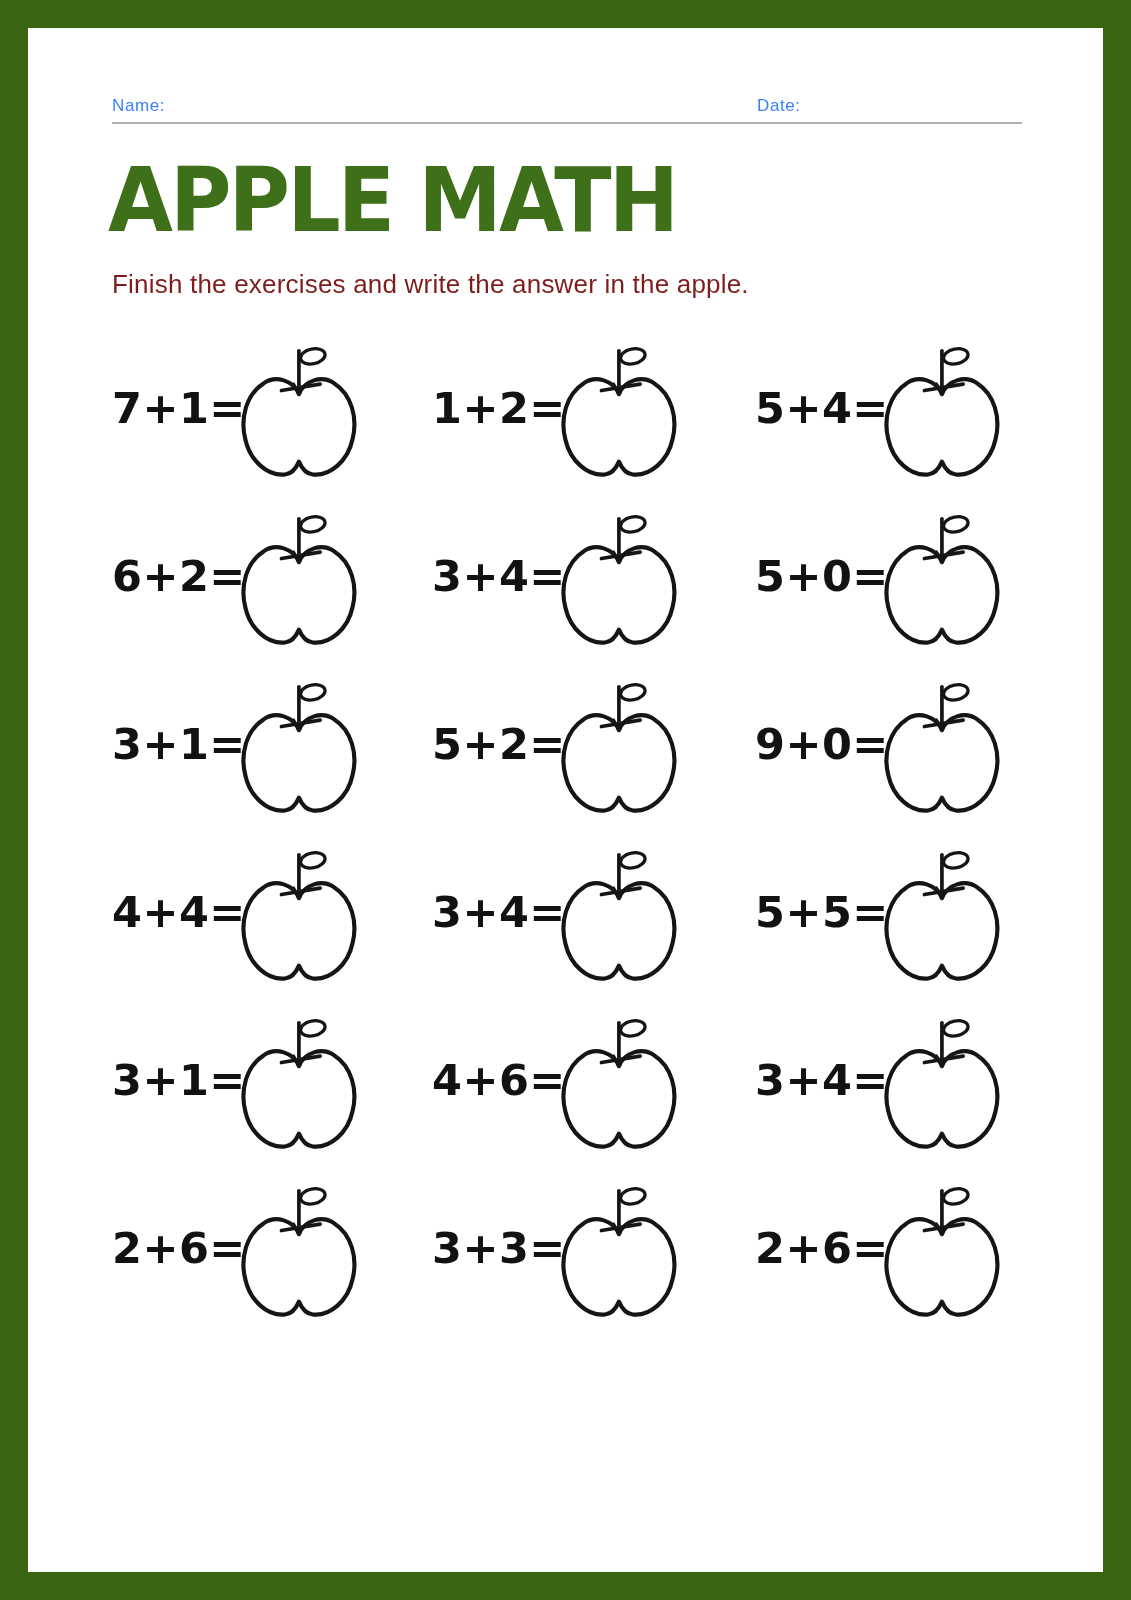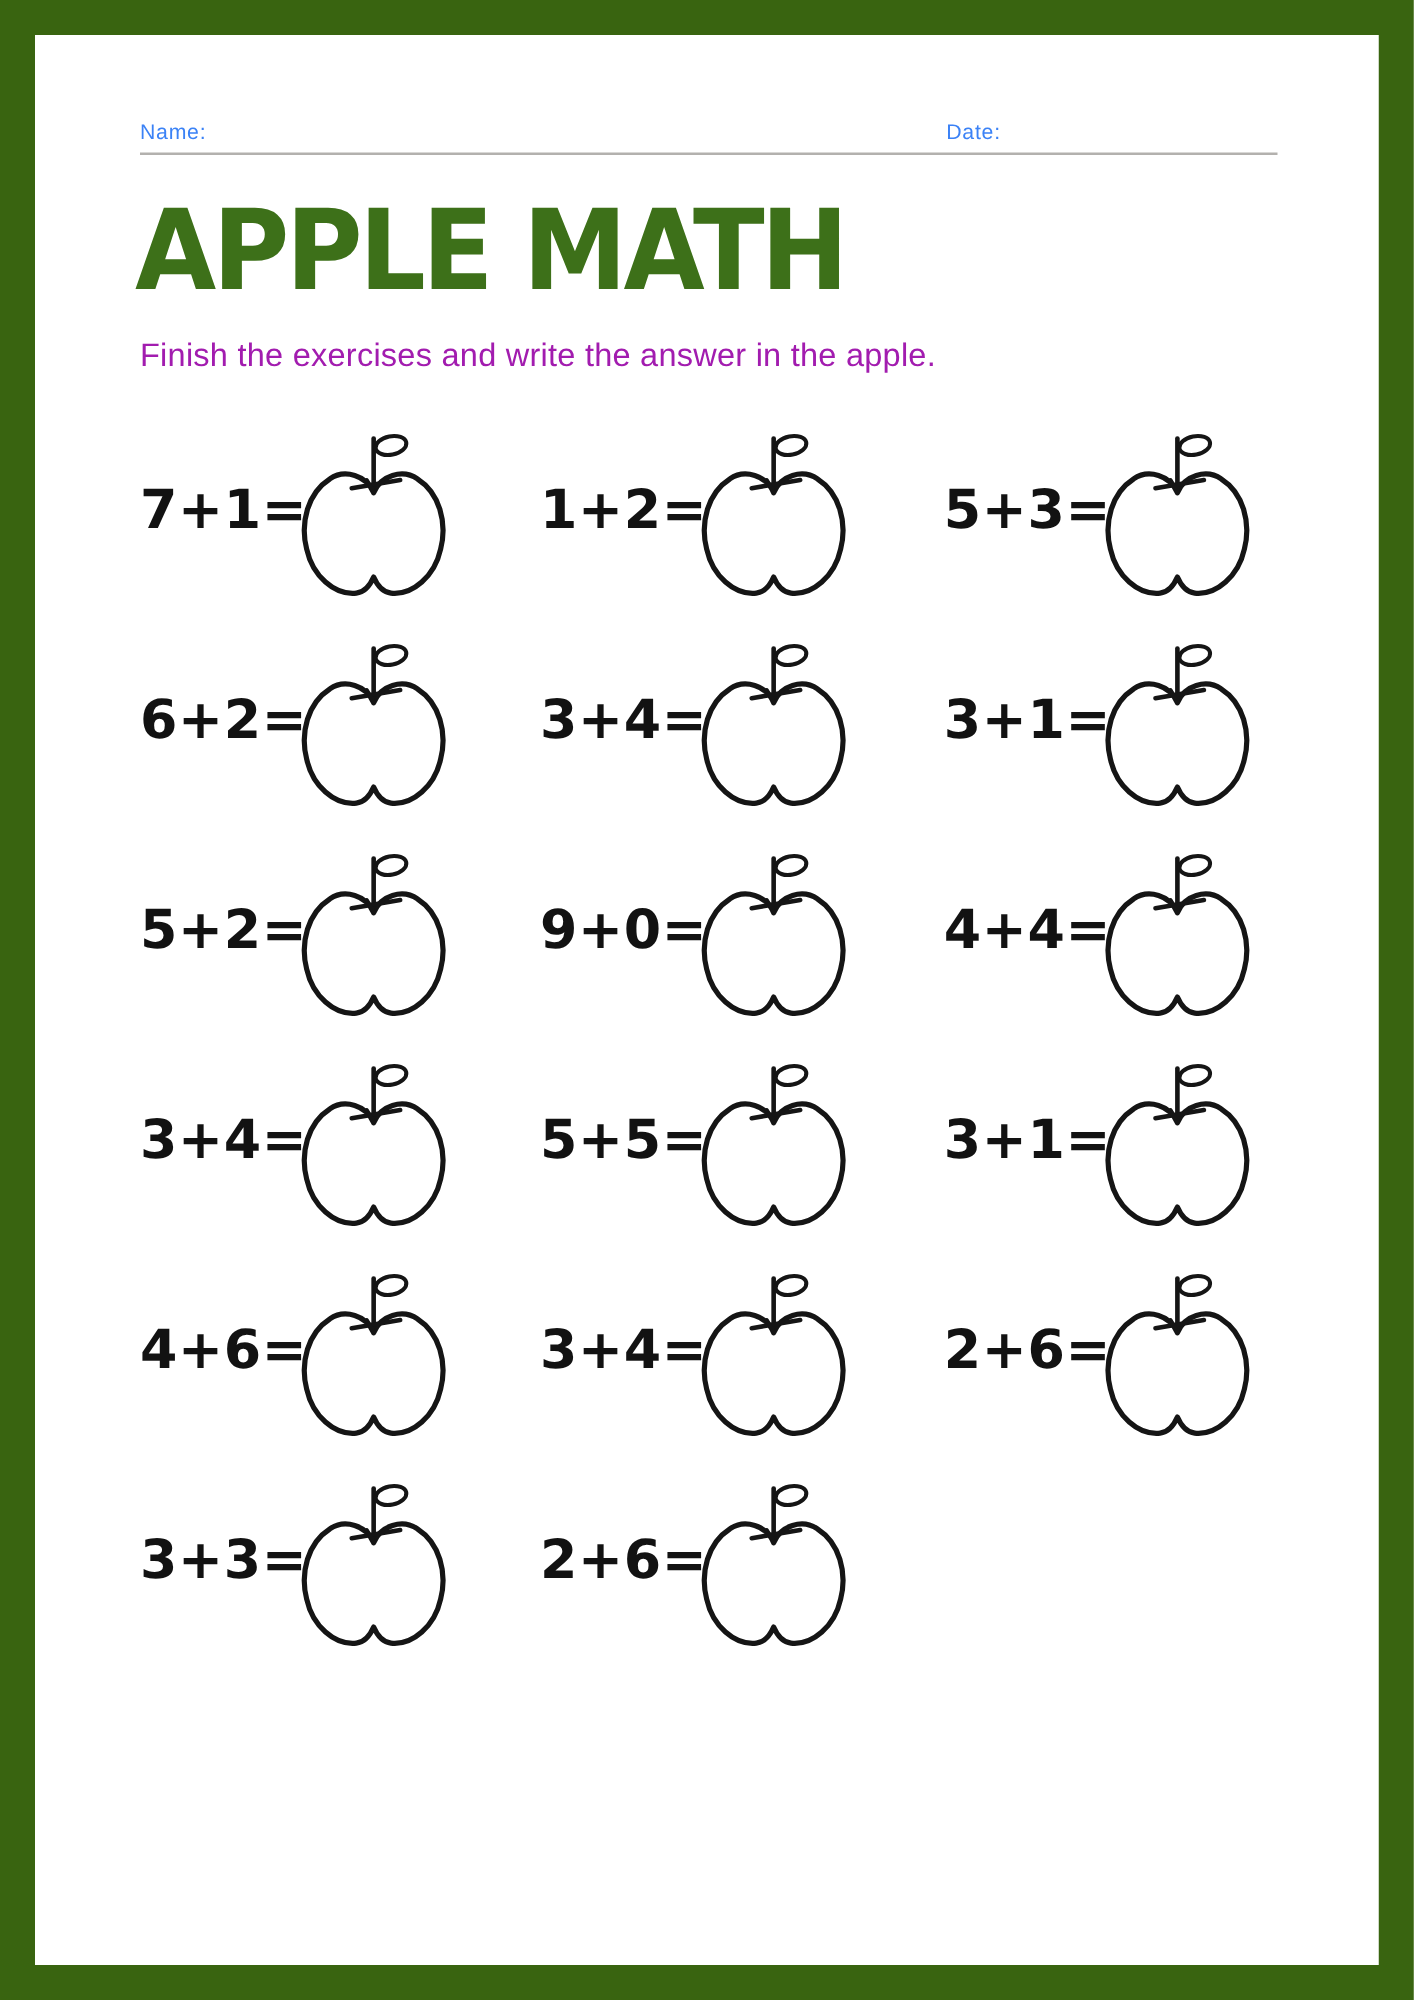"Finish the exercises and write" .subtitle { color: #a21caf -> #7f1d1d }
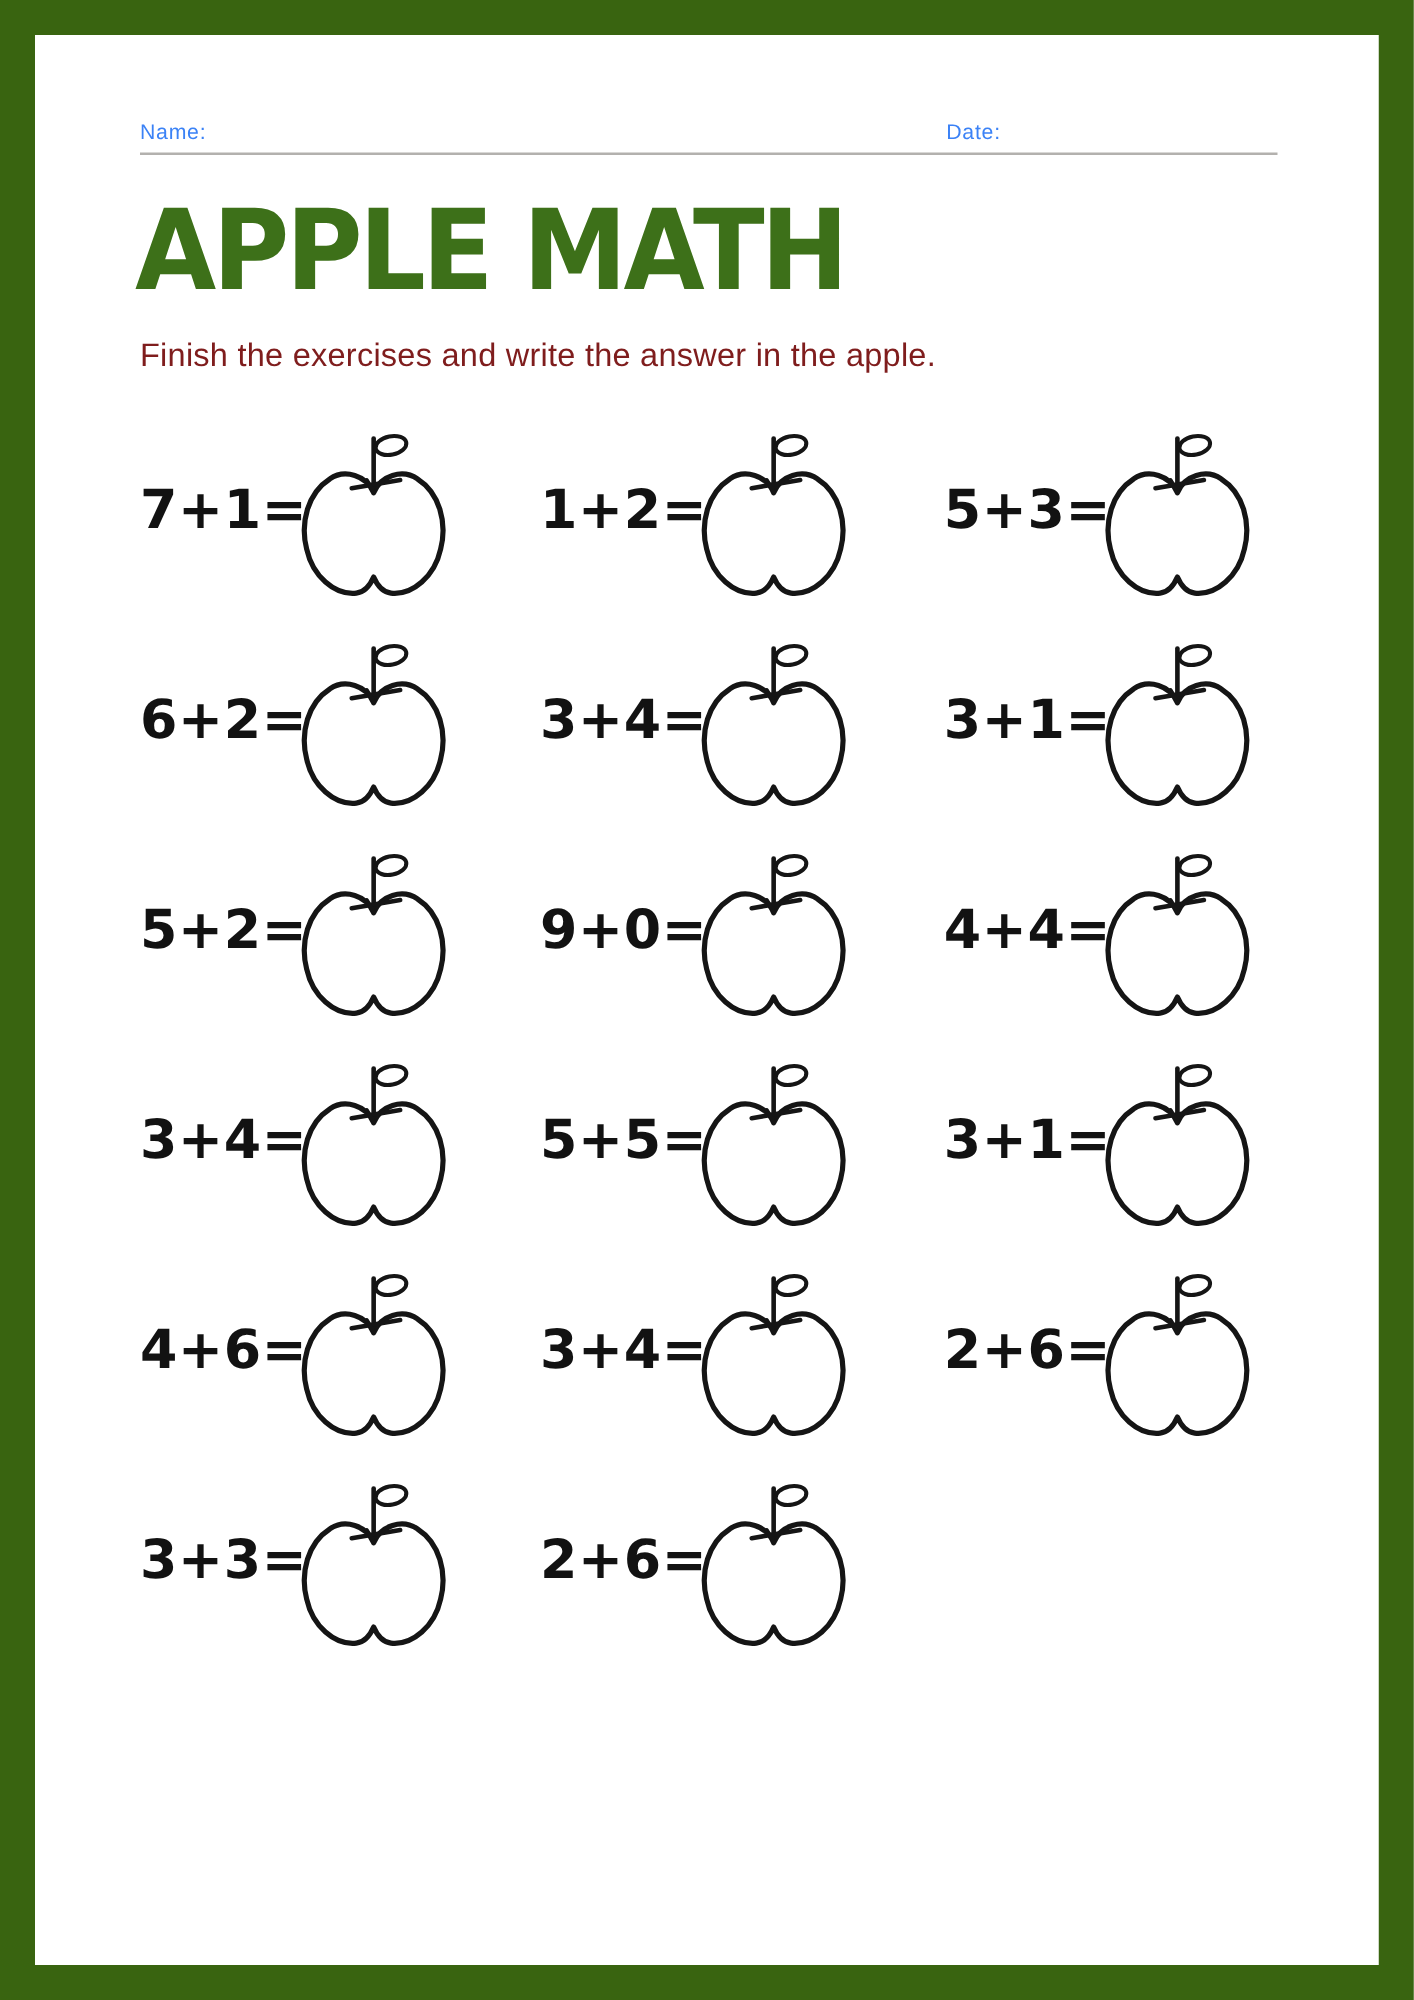"5+3=" span.eq { text: 5+3 -> 5+4 }
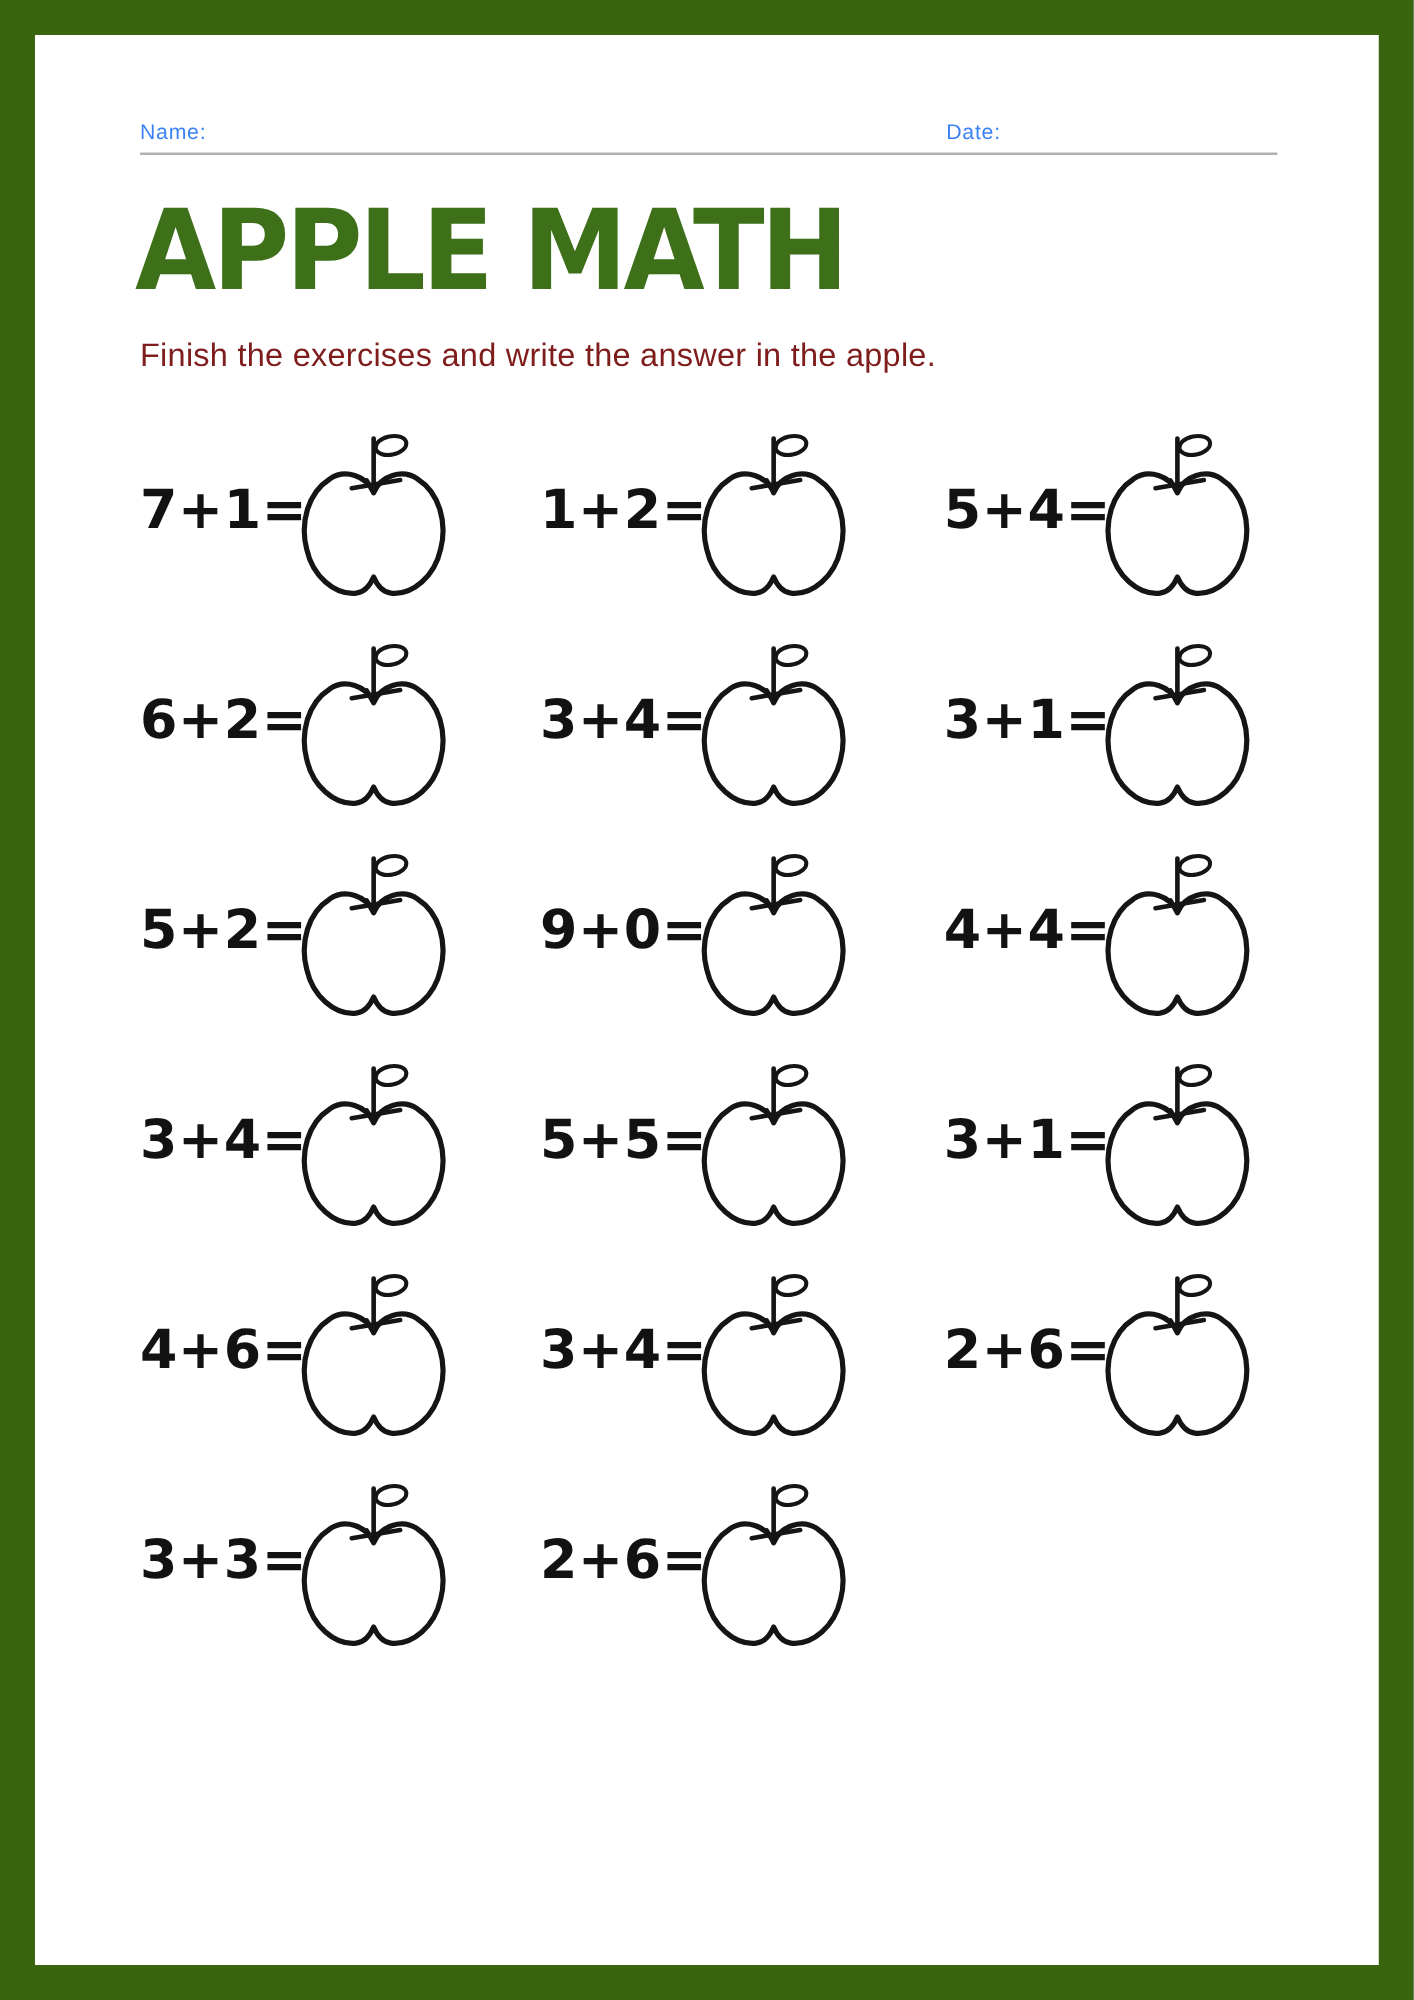"5+0=" div.cell { html: none -> <div> <span>5+0=</span> <svg> <use></use> </svg> </div> }
